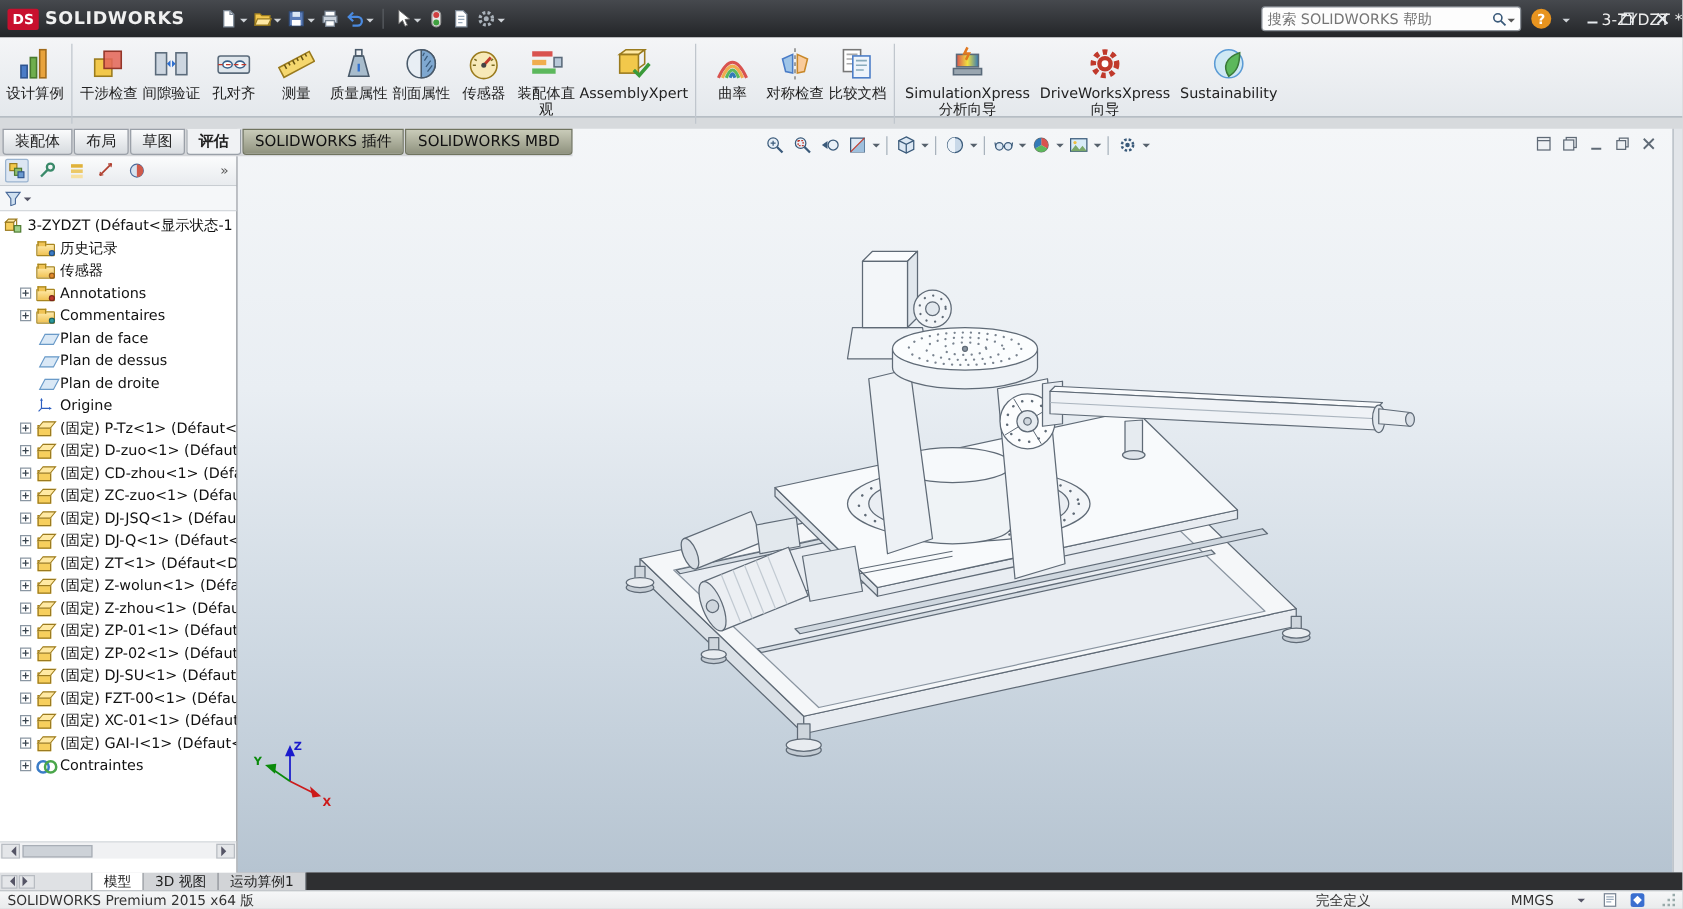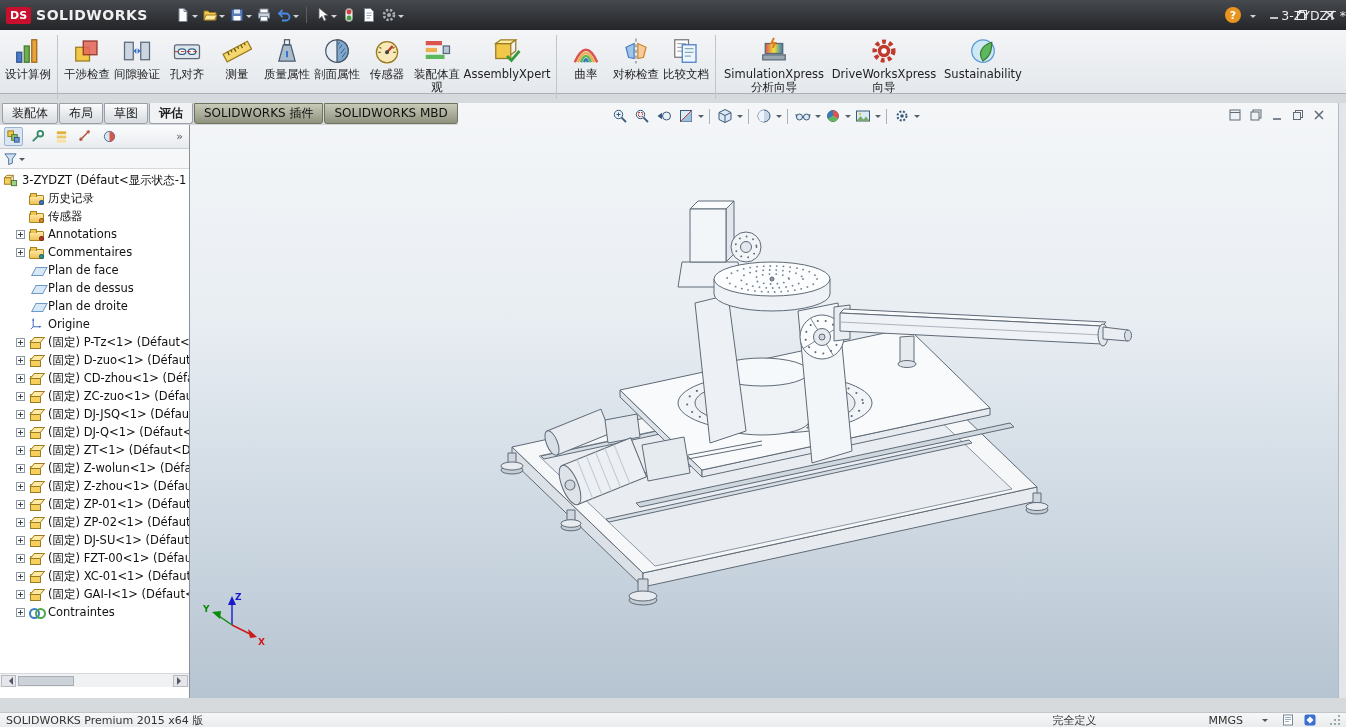"搜索 SOLIDWORKS 帮助" div.searchbox { html: none -> <div> <input> <svg> <circle></circle> <path></path> </svg> <span></span> </div> }
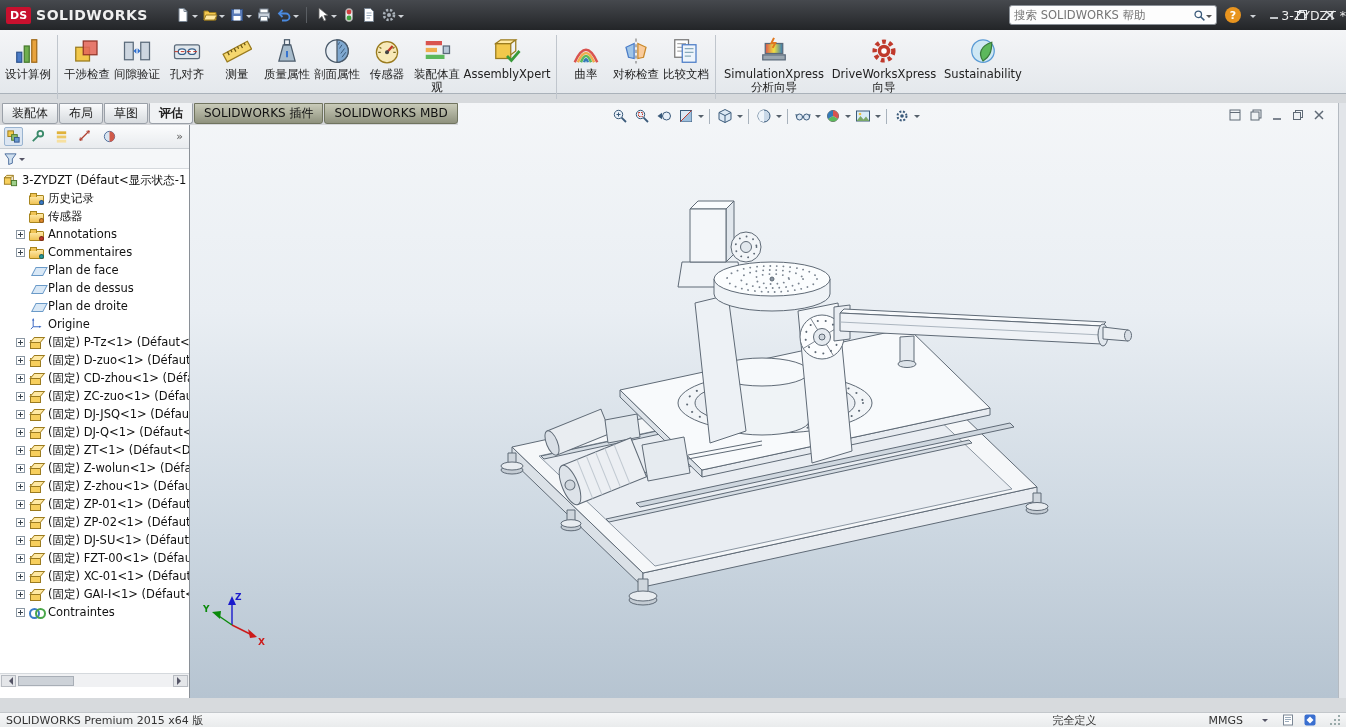"模型" div { html: none -> <div> <span> <span> <span></span> </span> <span> <span></span> </span> </span> <span>模型</span> <span>3D 视图</span> <span>运动算例1</span> <span></span> </div> }
